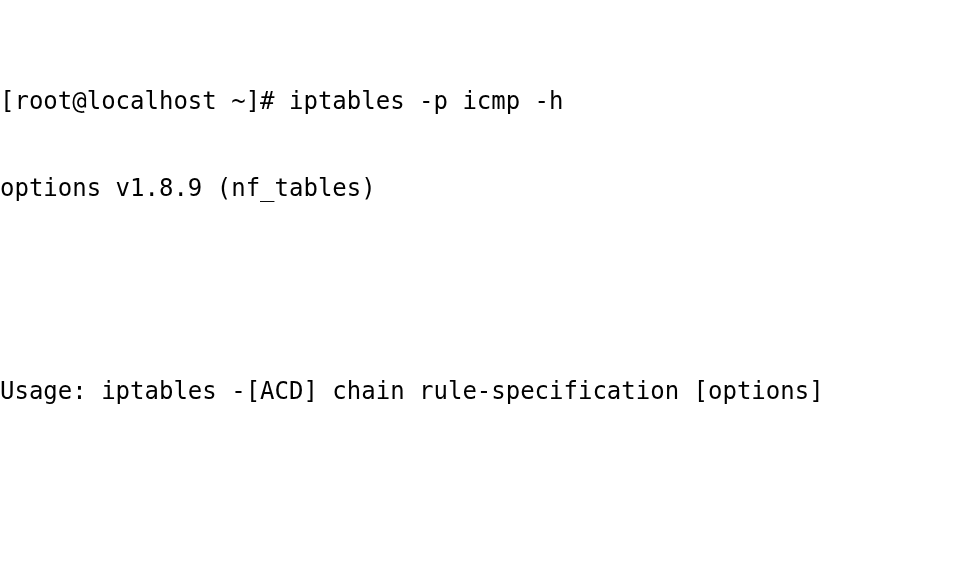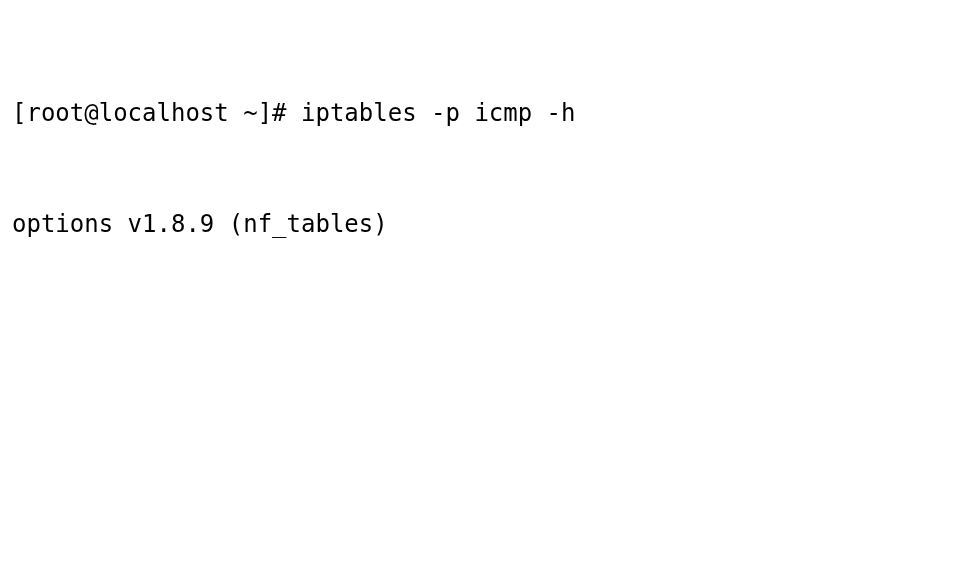"[root@localhost ~]# iptables -p icmp" .line { margin: 12px -> 0 }
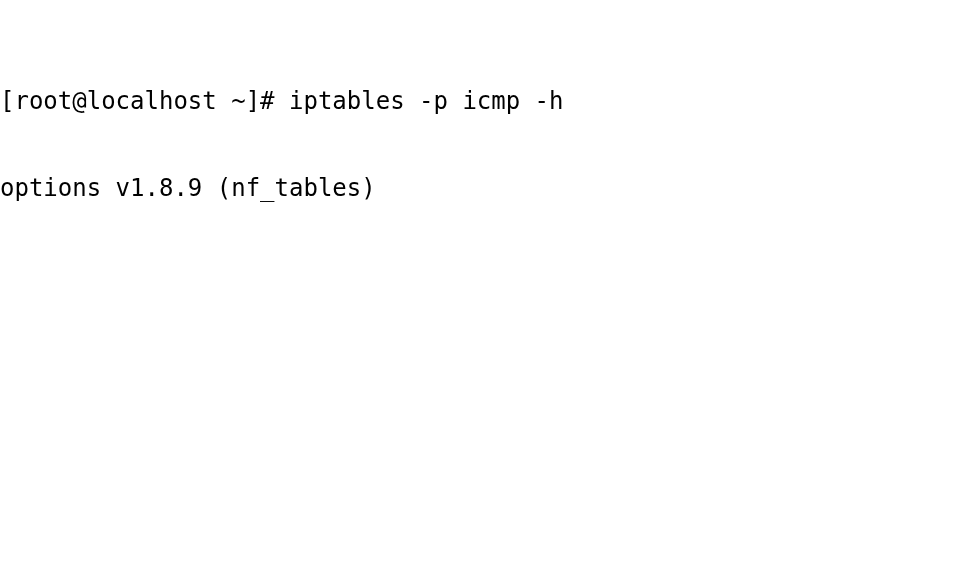"Usage: iptables -[ACD] chain" span.line { html: none -> <span>Usage: iptables -[ACD] chain rule-specification [options]</span> }
